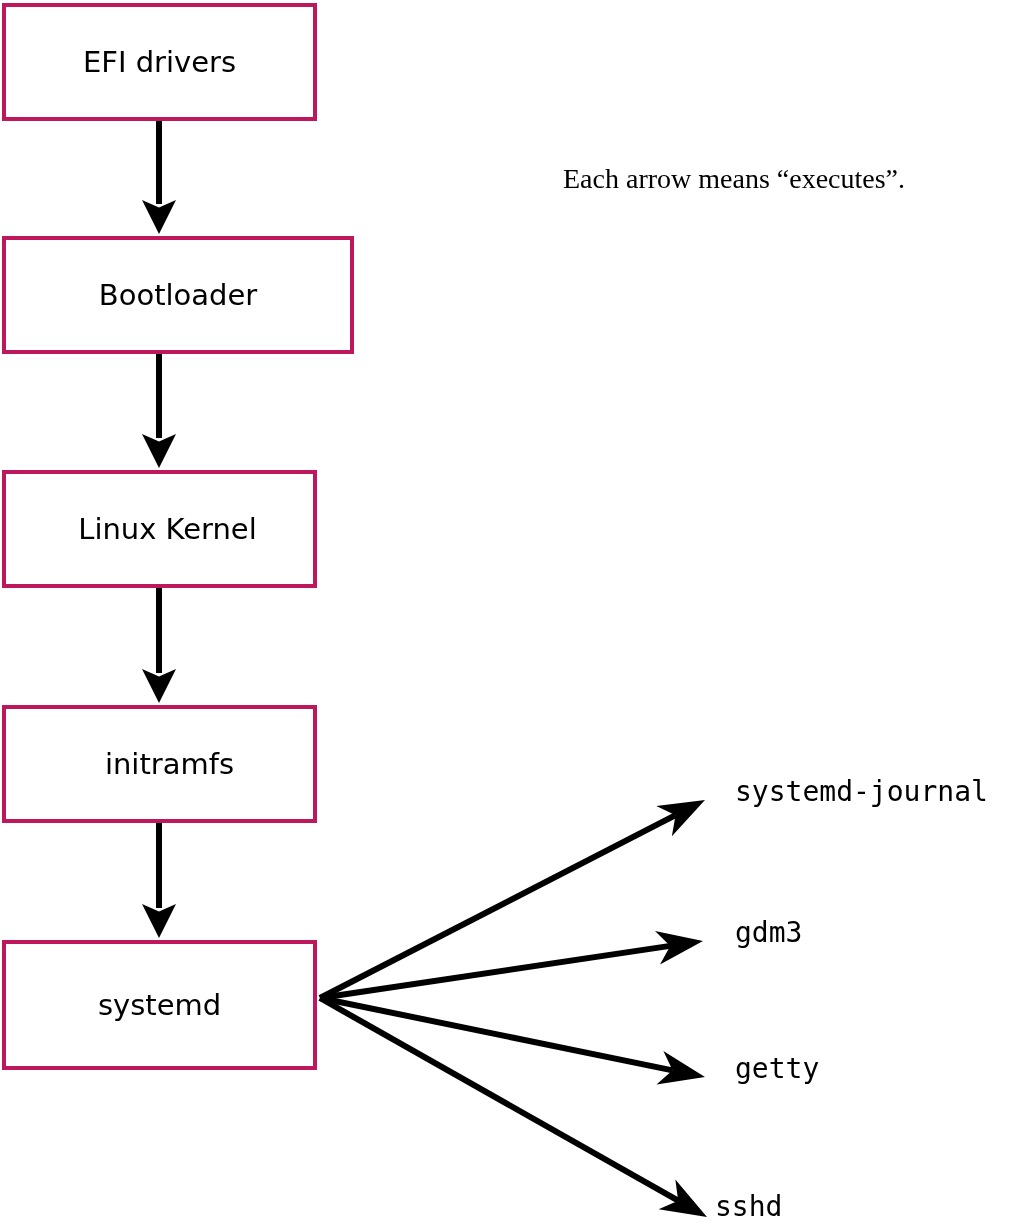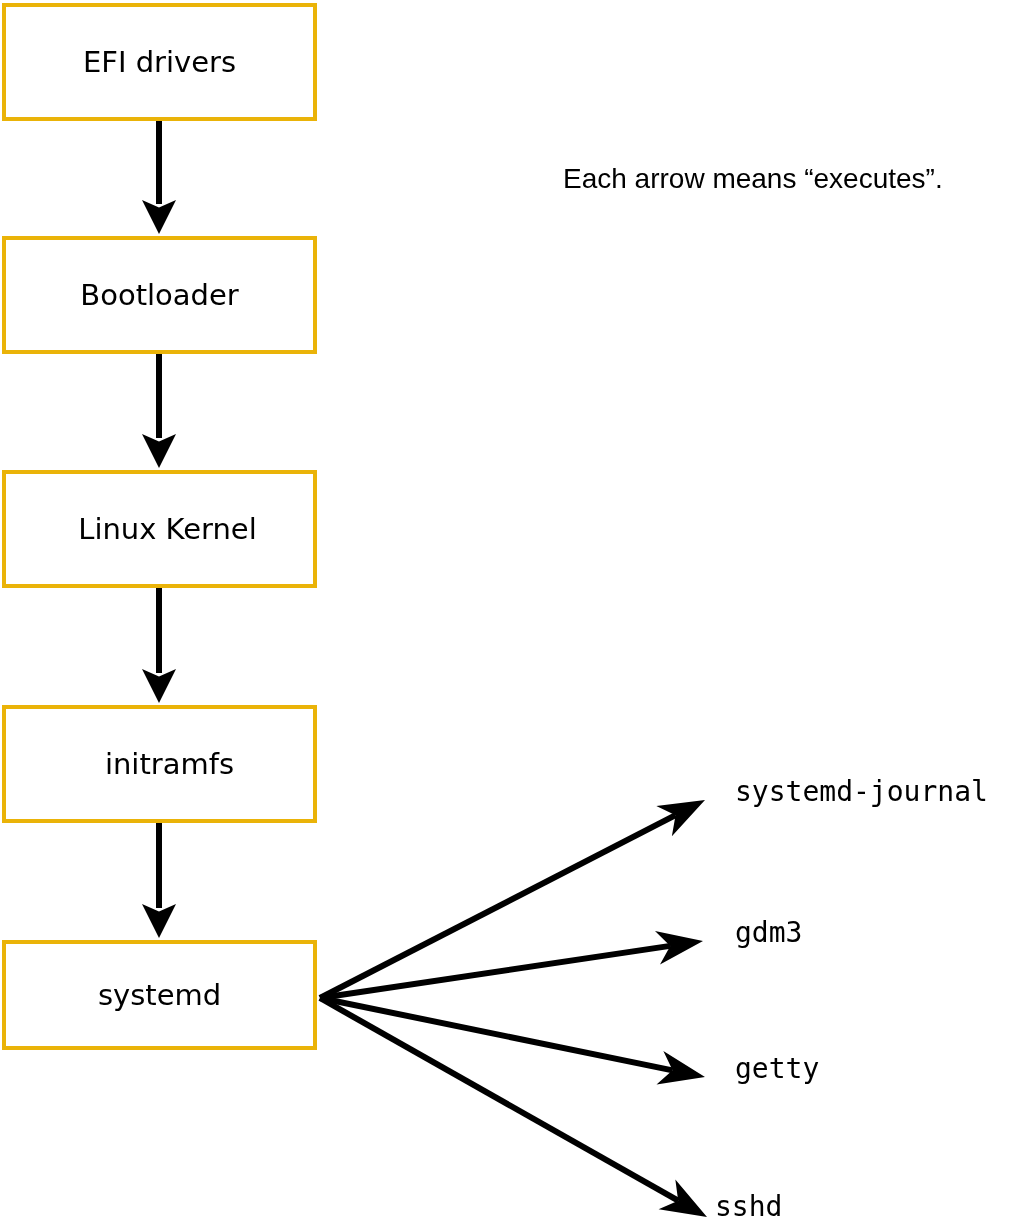"EFI drivers" .node-box { border: 4px solid #eab308 -> 4px solid #be185d }
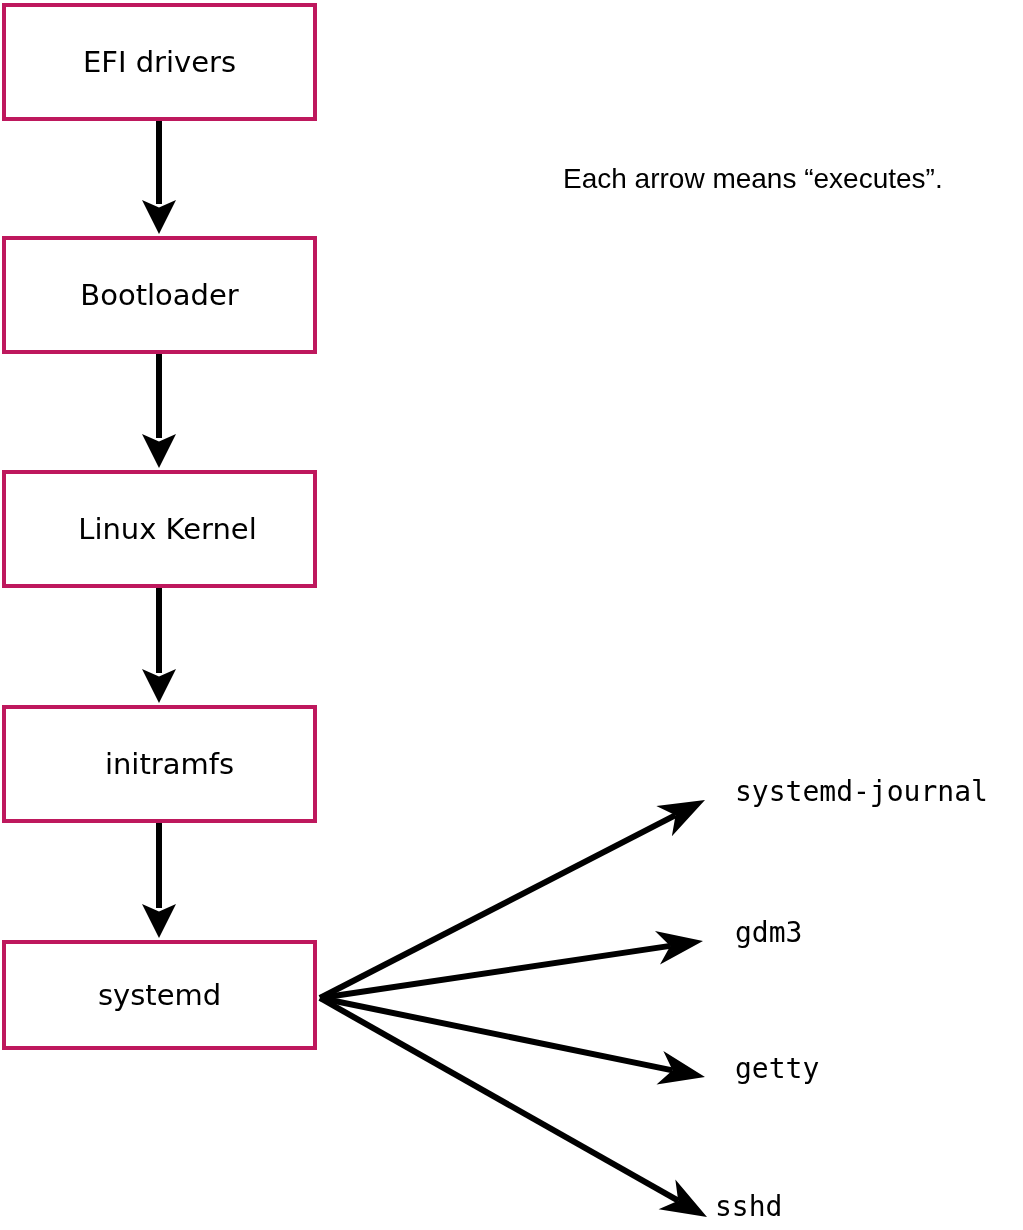"Each arrow means “executes”." .legend-note { font-family: Liberation Sans, sans-serif -> Liberation Serif, serif }
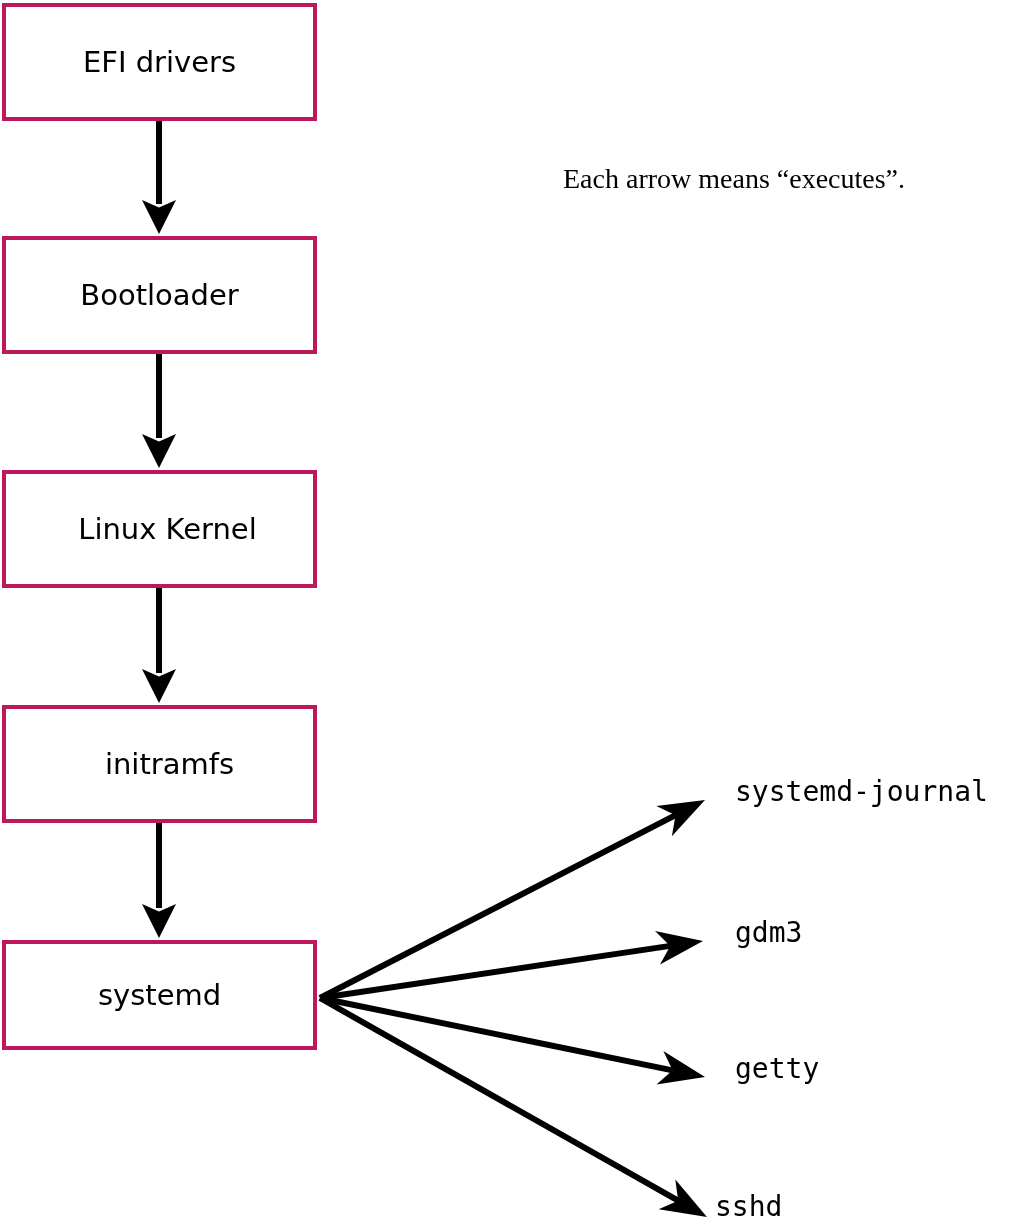"Bootloader" div.node-box { width: 315px -> 352px }
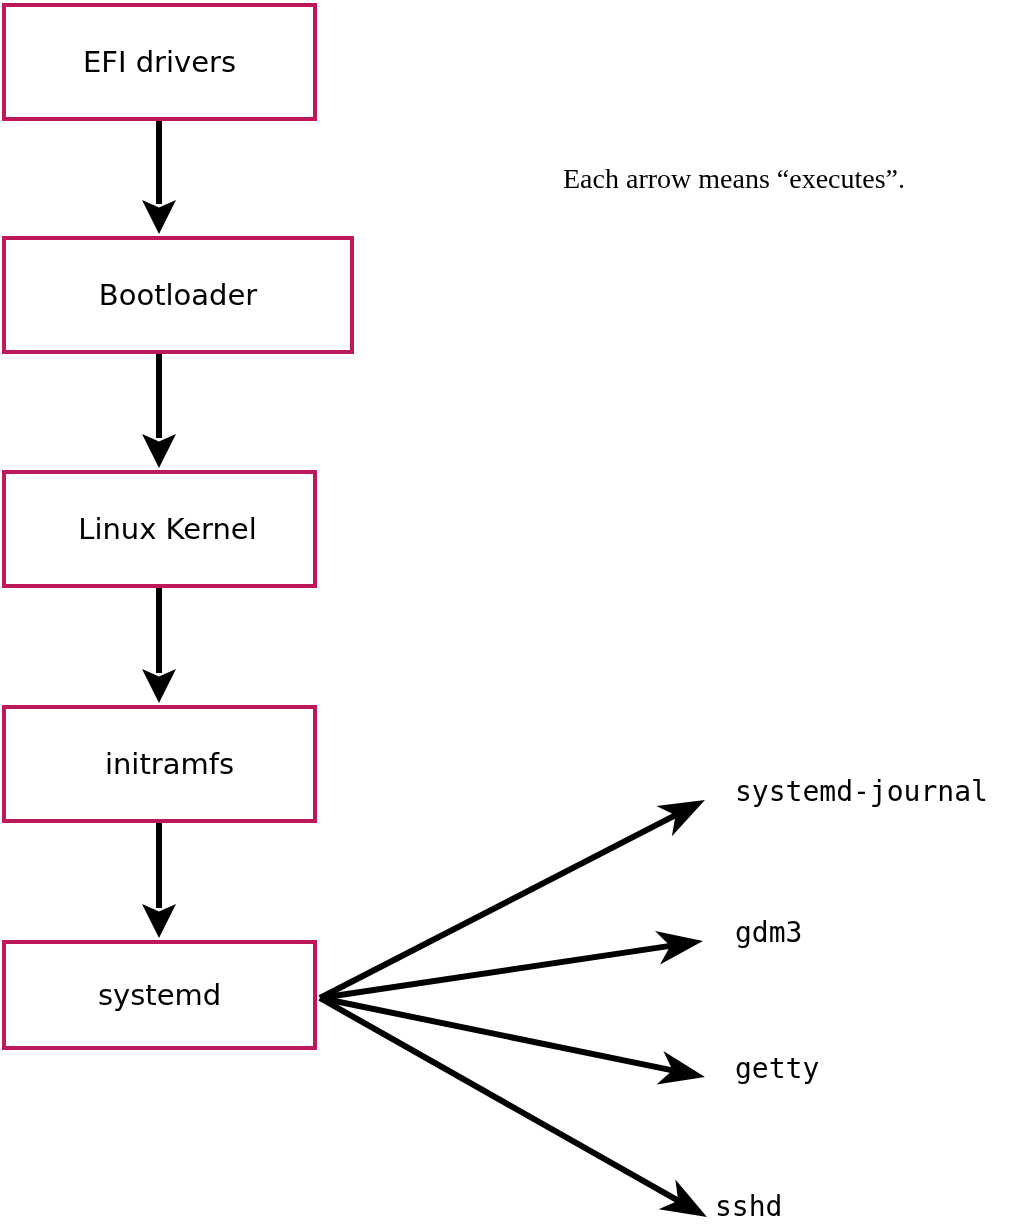"systemd" div.node-box { height: 110px -> 130px }
